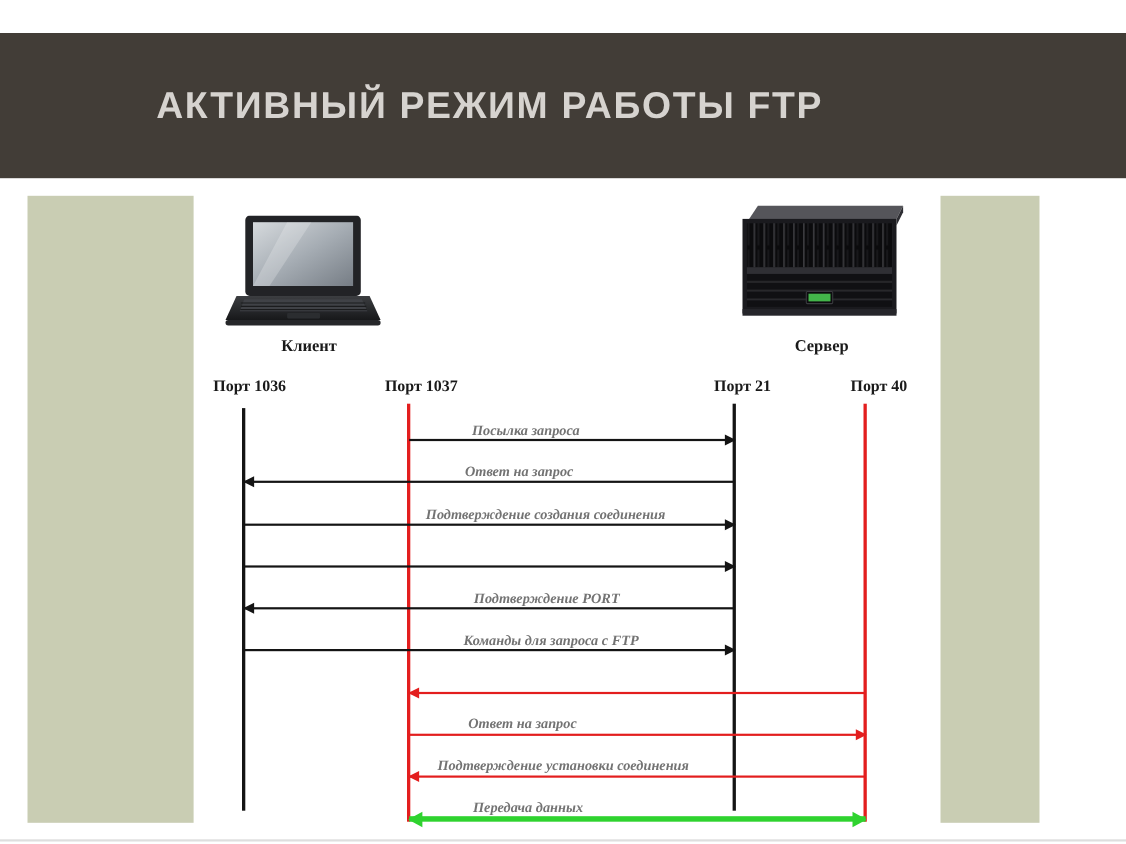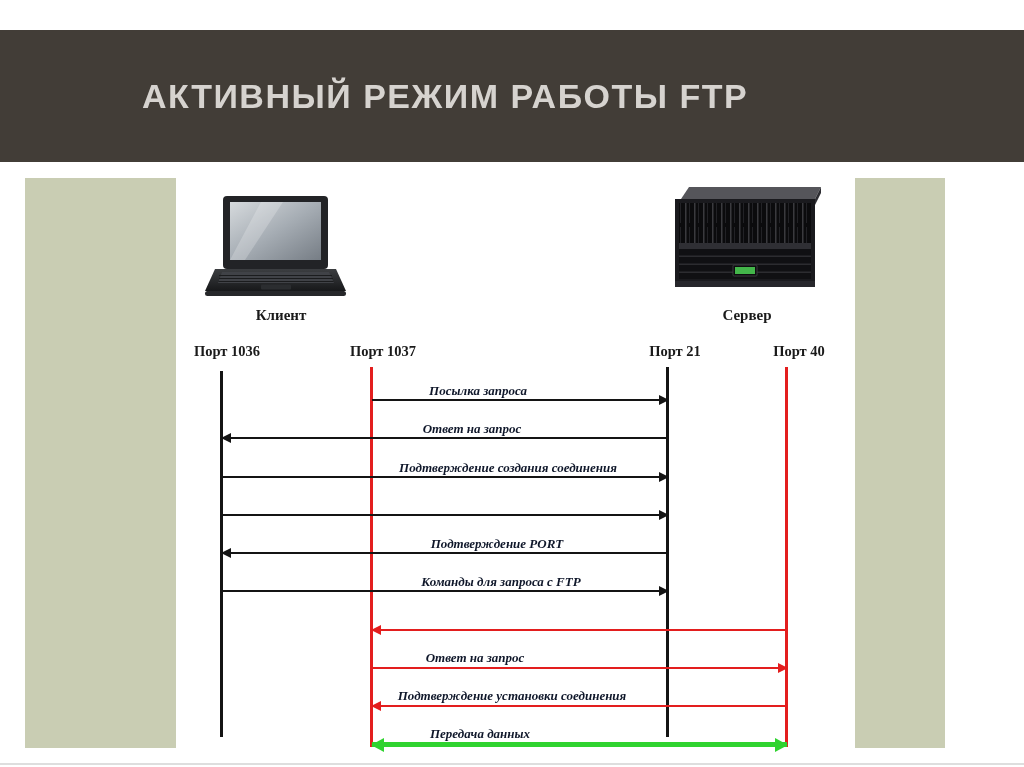"Посылка запроса" .msg-label { color: #0f172a -> #737373 }
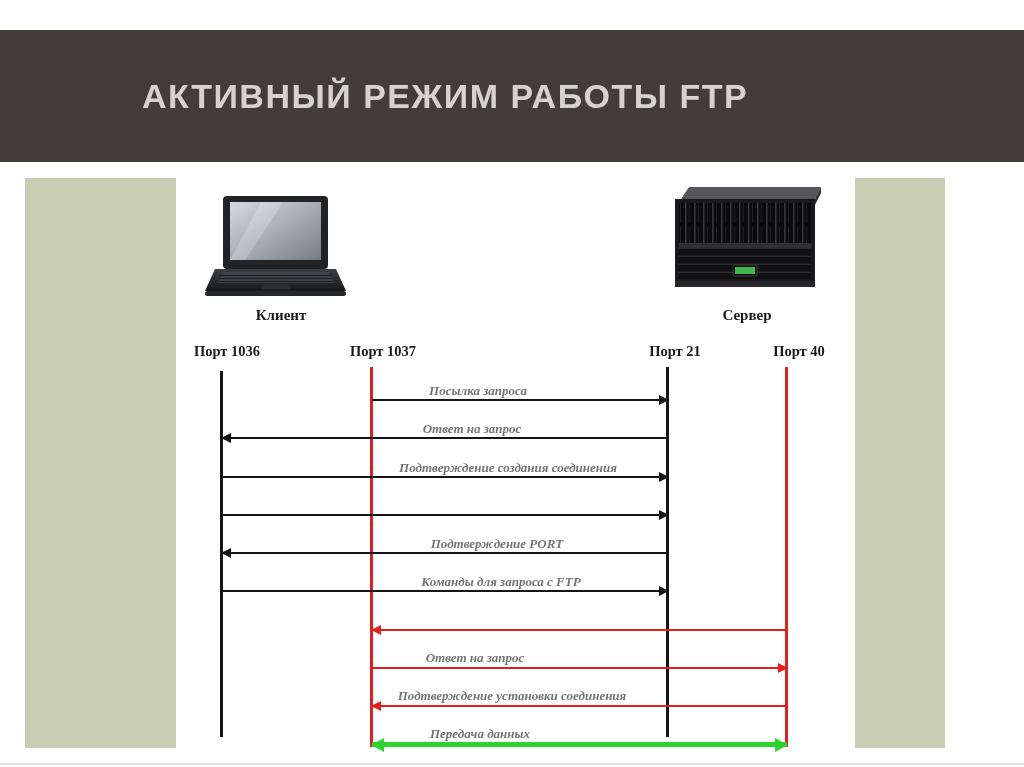"Подтверждение создания соединения" div.msg-label { left: 508px -> 496px }
